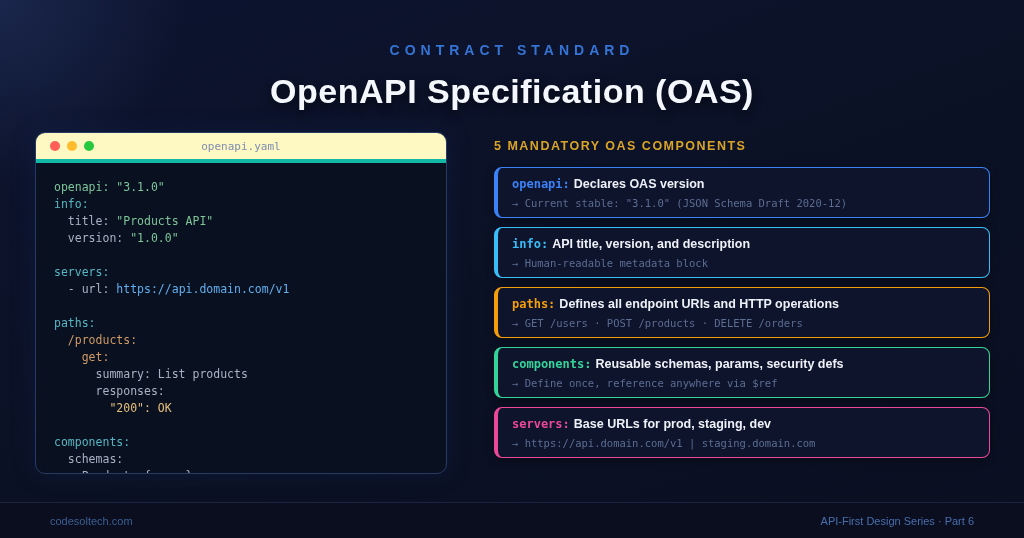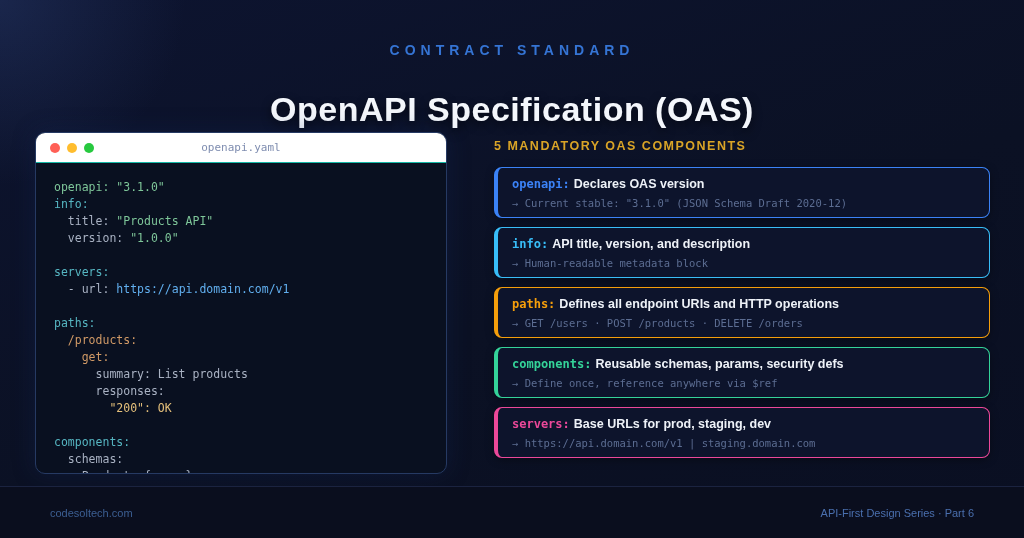"OpenAPI Specification (OAS)" .main-title { margin-top: 32px -> 14px }
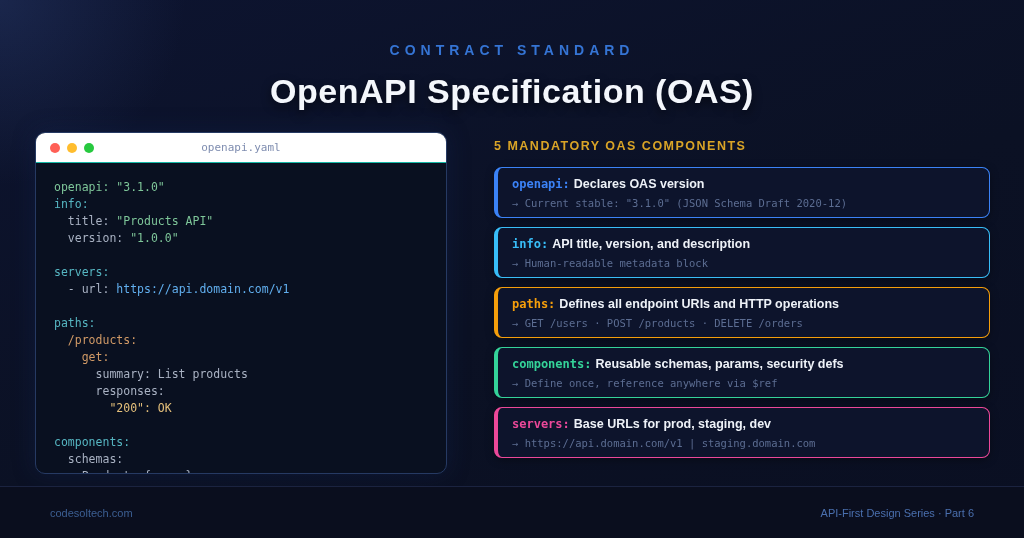"openapi.yaml" .editor-header { background: #ffffff -> #fef9c3; border-bottom: 1px solid #14b8a6 -> 4px solid #14b8a6 }
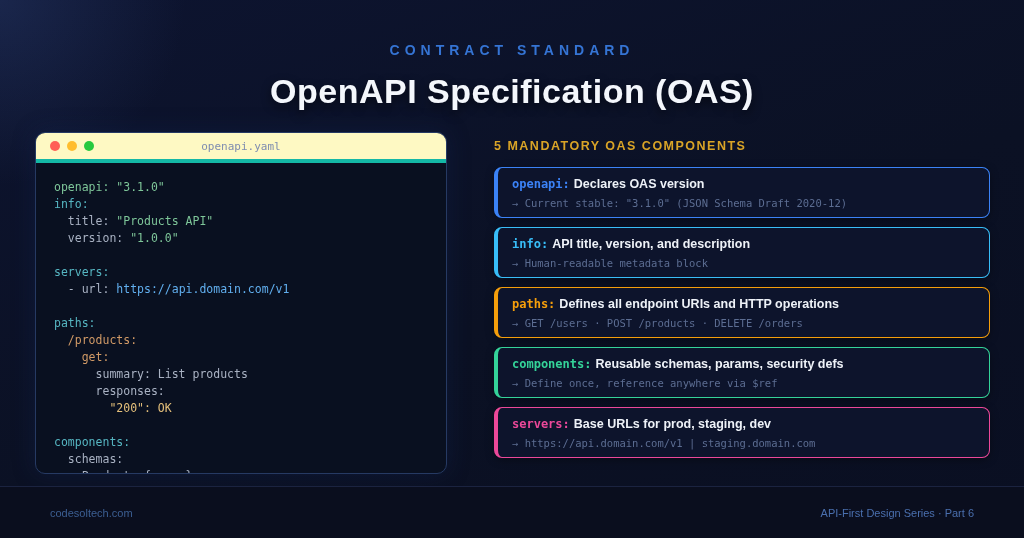"codesoltech.com" .footer { height: 52px -> 36px }
